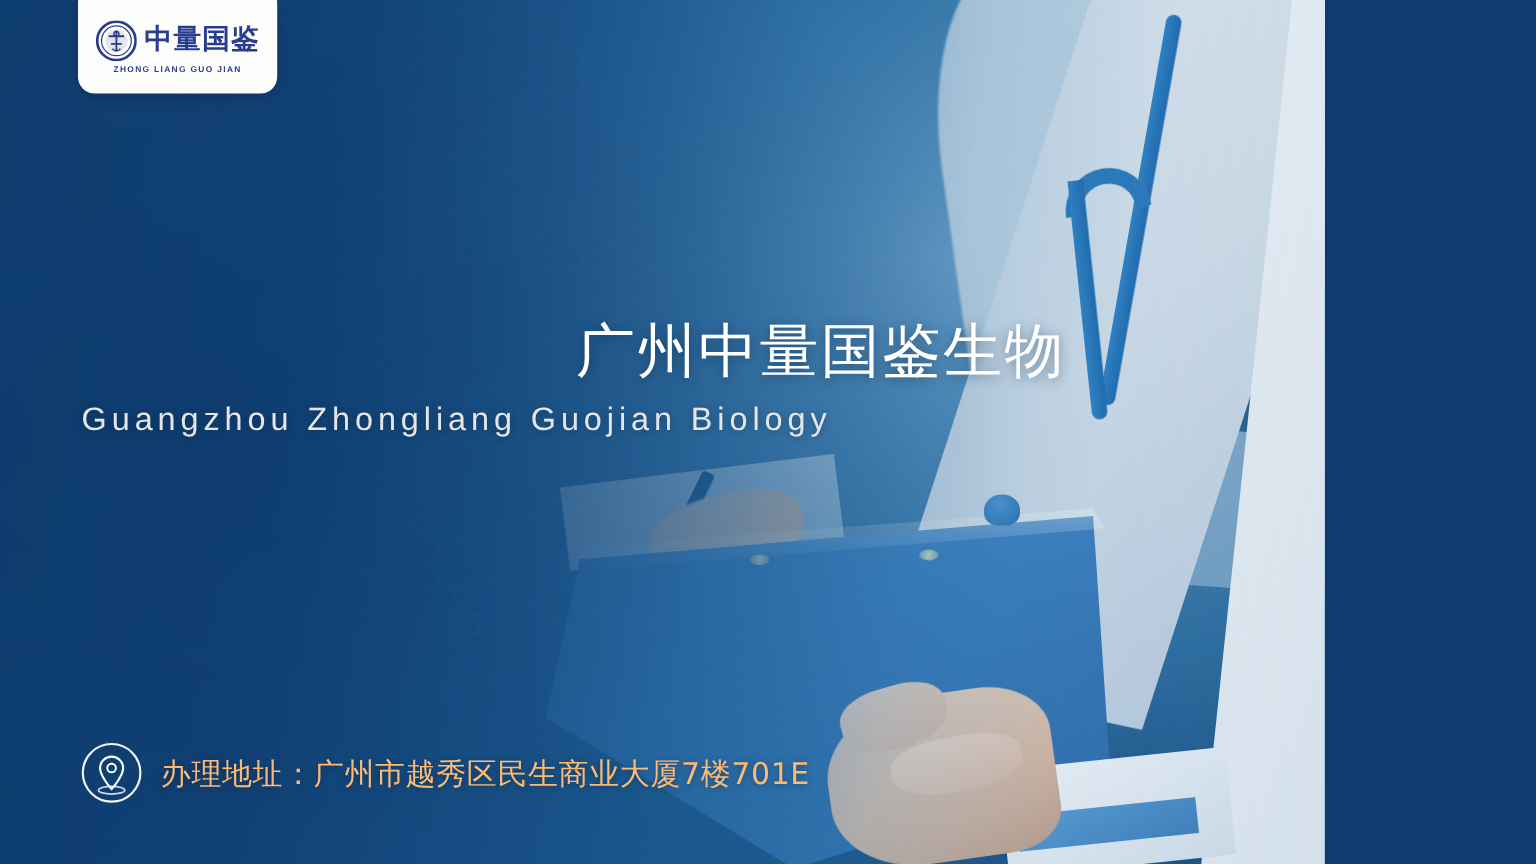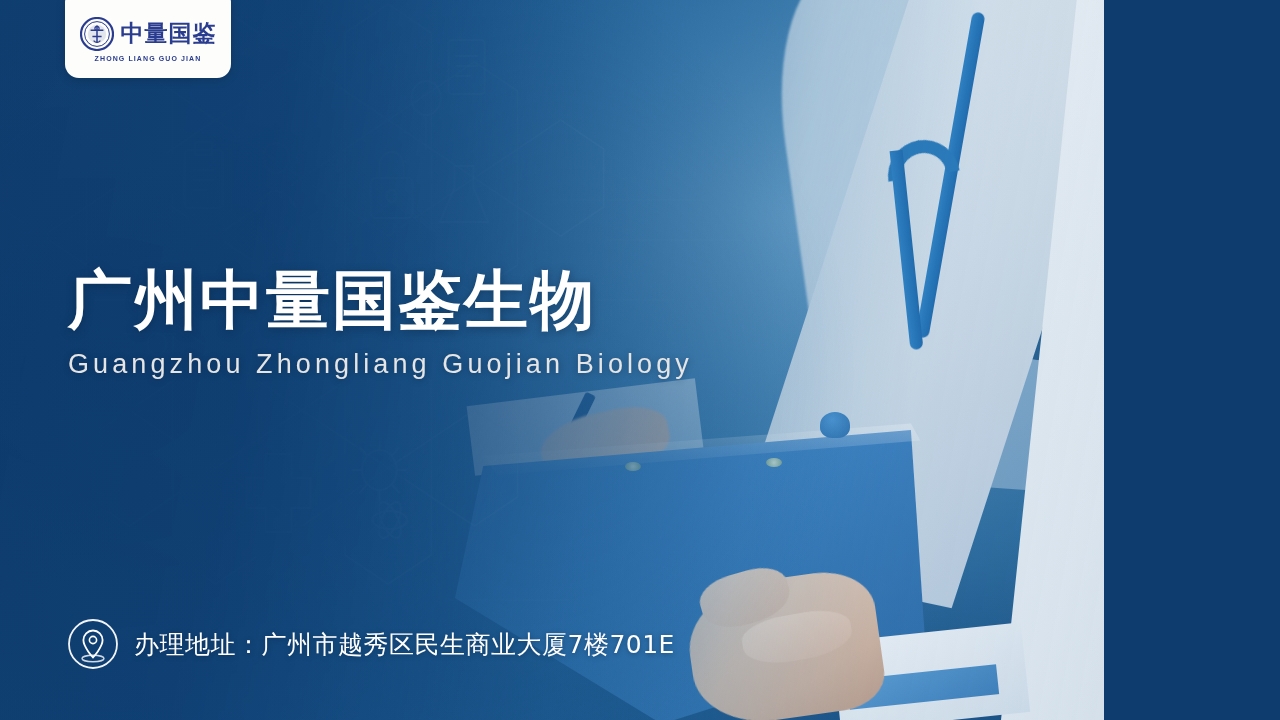"广州中量国鉴生物" .title-cn { font-size: 64px -> 49px; font-weight: 700 -> 400; text-align: none -> right }
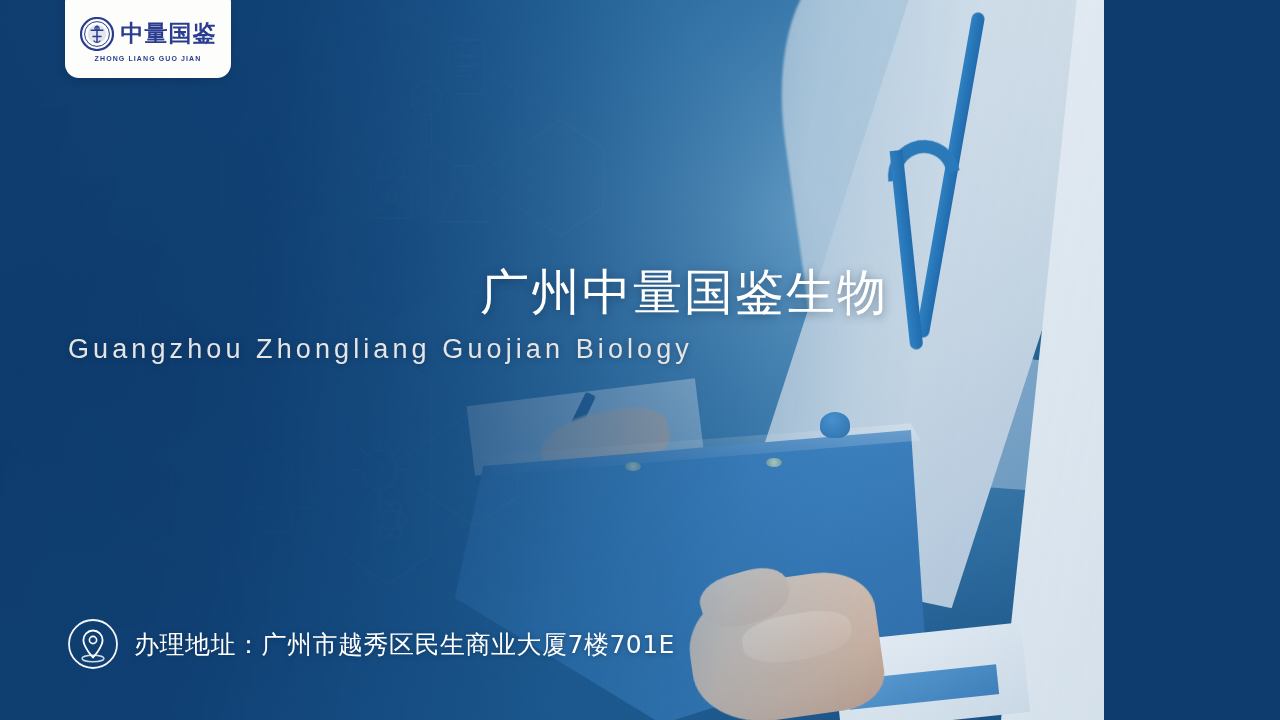"办理地址：广州市越秀区民生商业大厦7楼701E" .addr-text { color: #ffffff -> #fdba74 }
